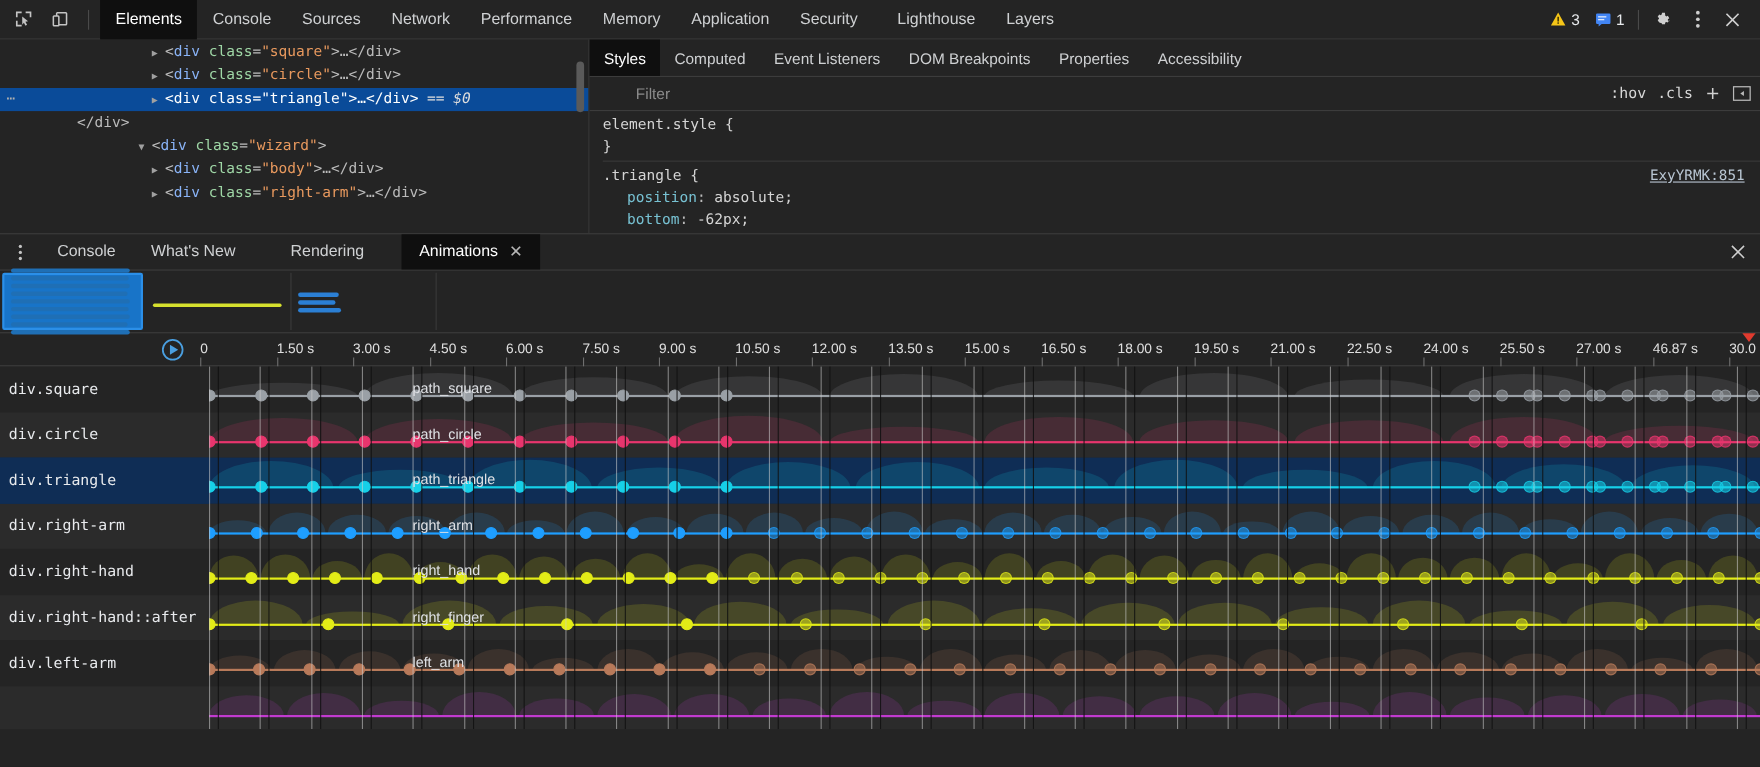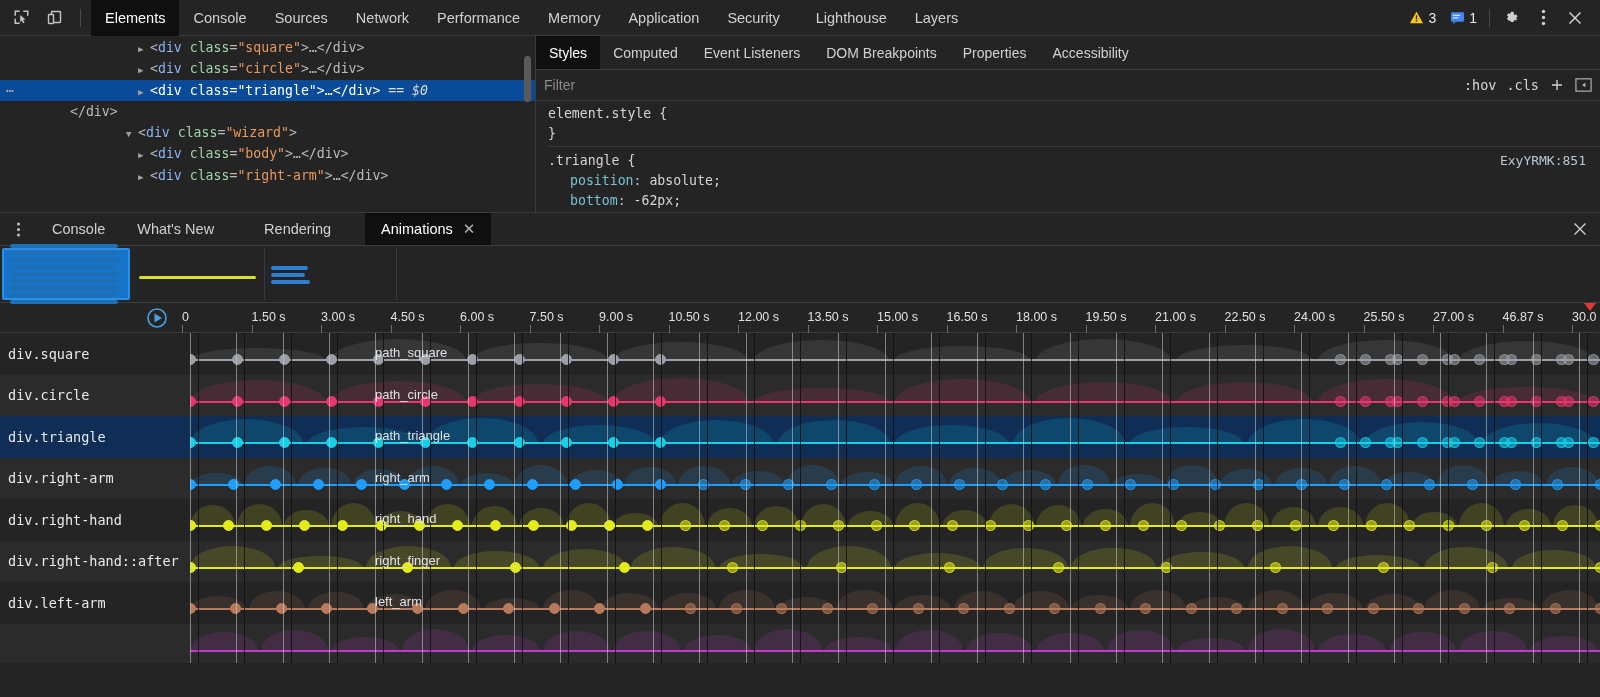"Filter" .filterinput { margin-left: none -> 34px }
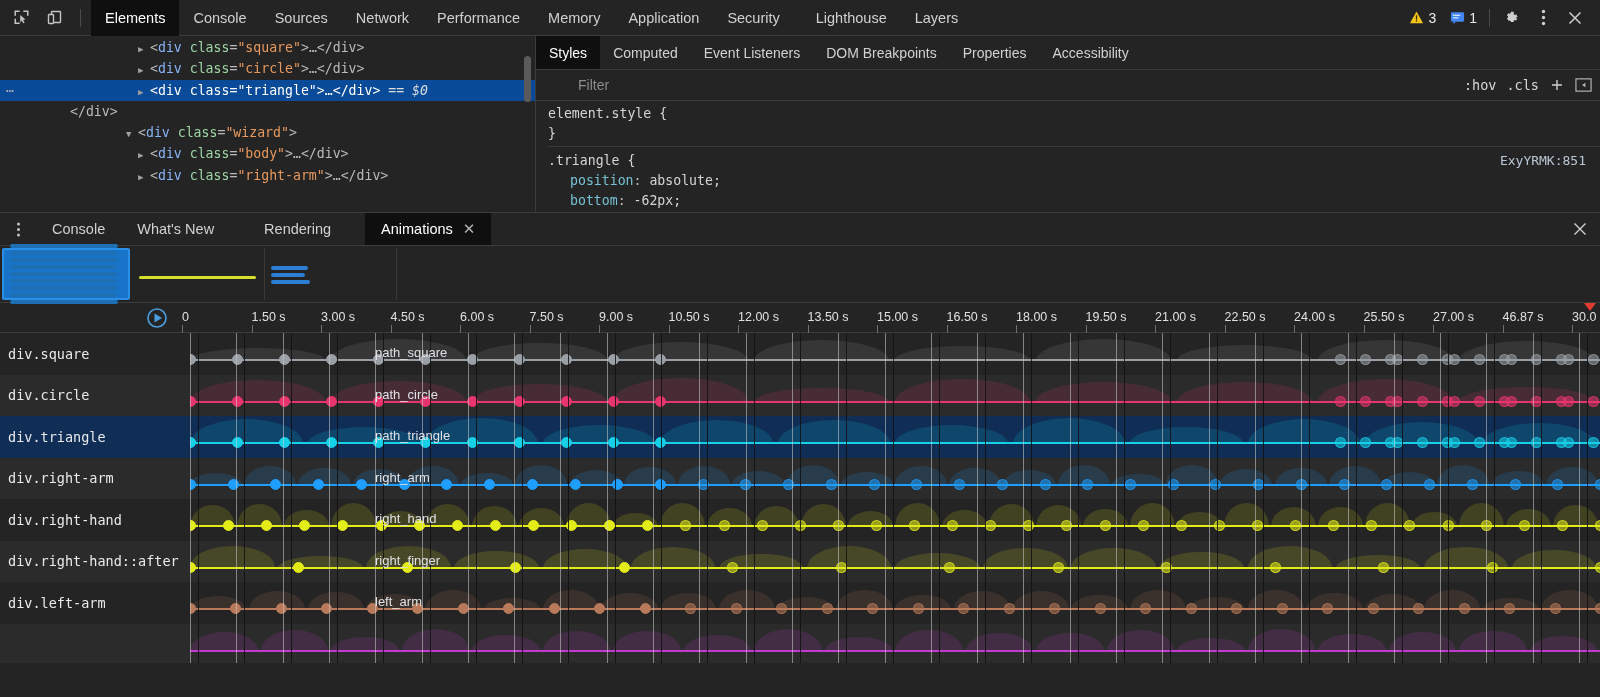"ExyYRMK:851" .srclink { text-decoration: none -> underline }
